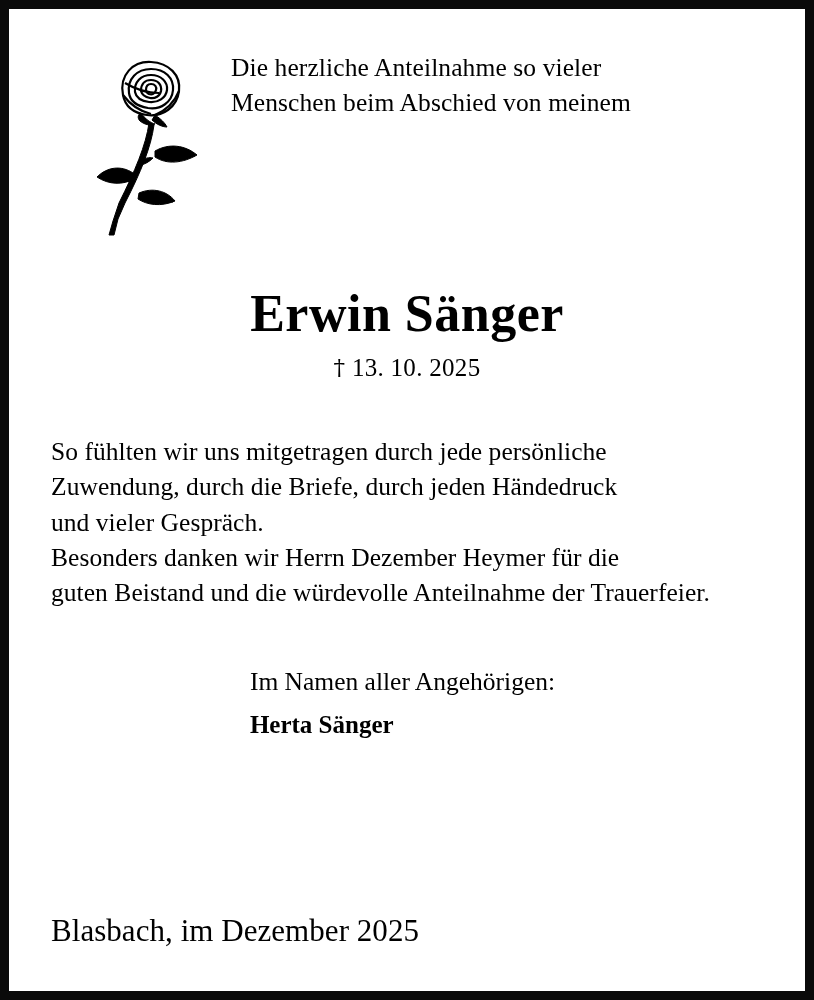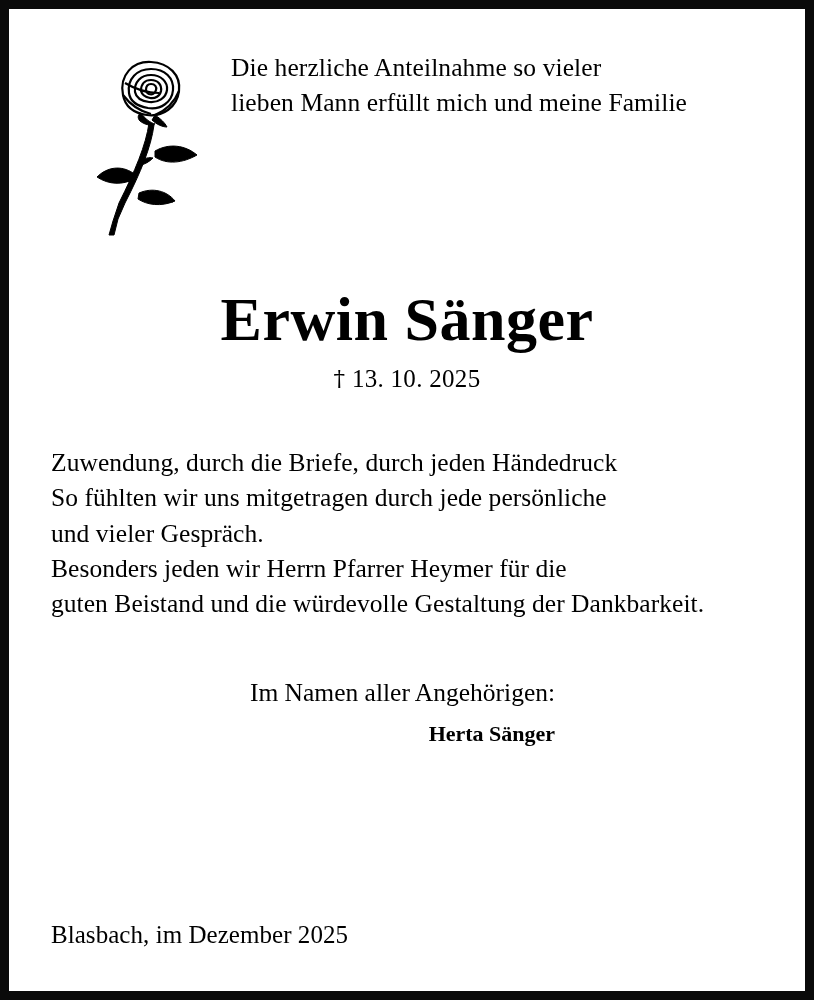"Menschen beim Abschied von meinem" div { html: none -> <div>Menschen beim Abschied von meinem</div> }
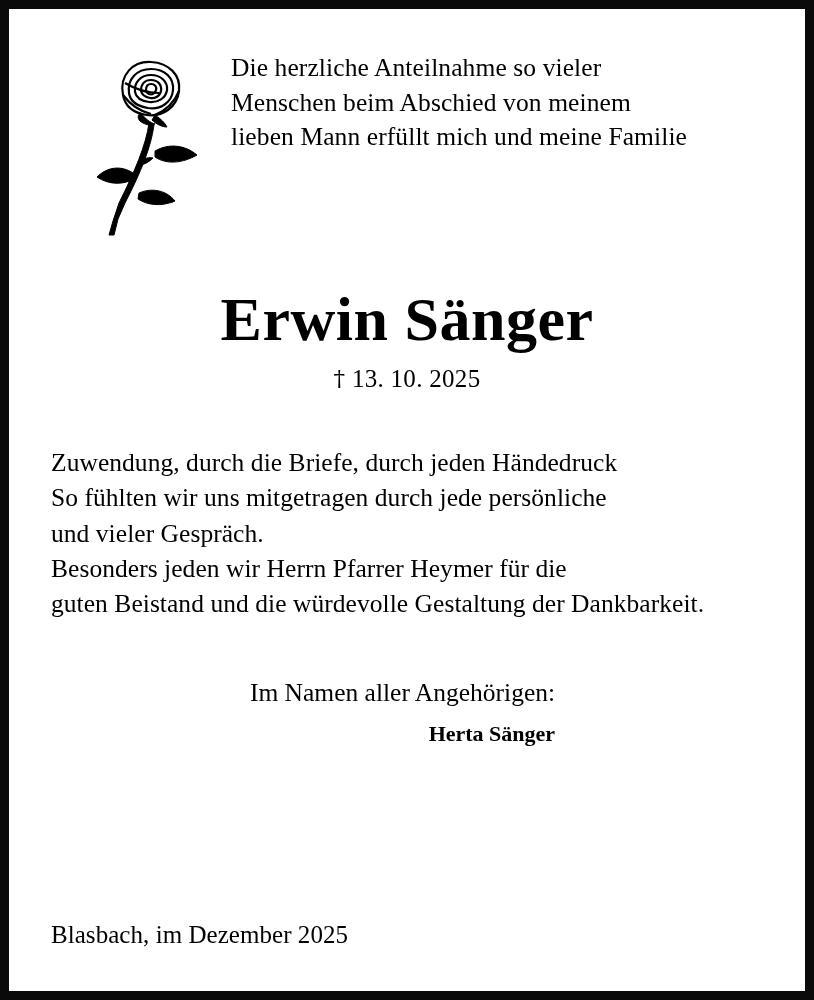"lieben Mann erfüllt mich und" div { html: <div>lieben Mann erfüllt mich und meine Familie</div> -> none }
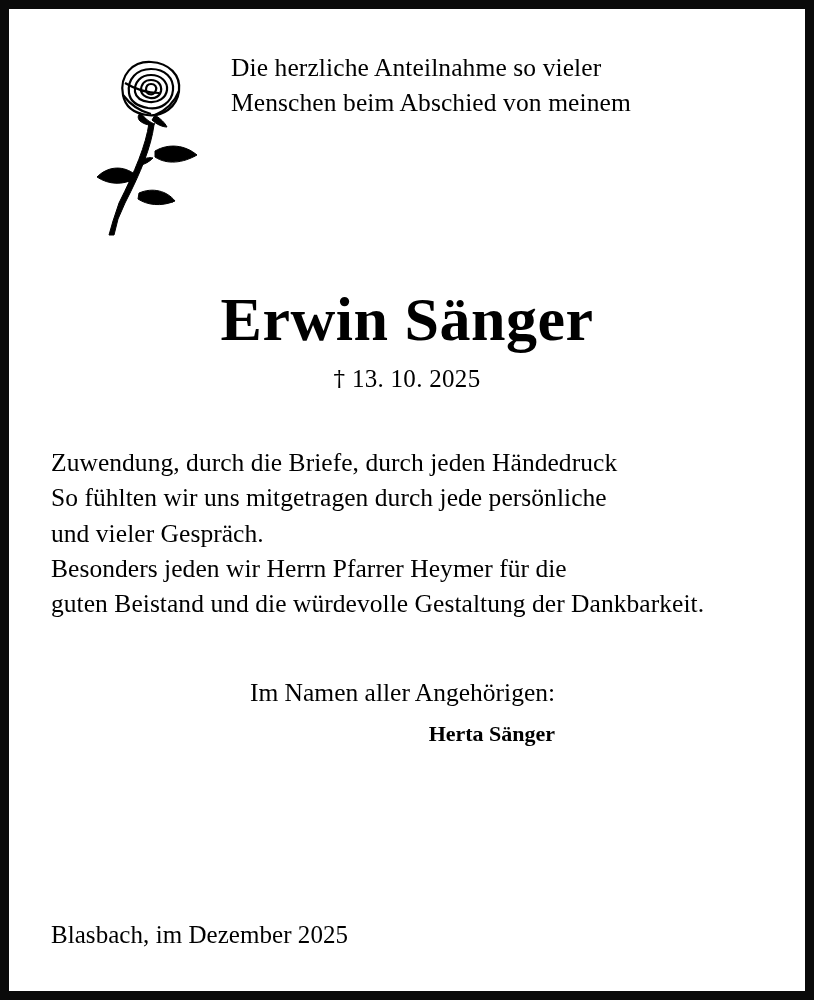"Erwin Sänger" .name { font-size: 62px -> 52px }
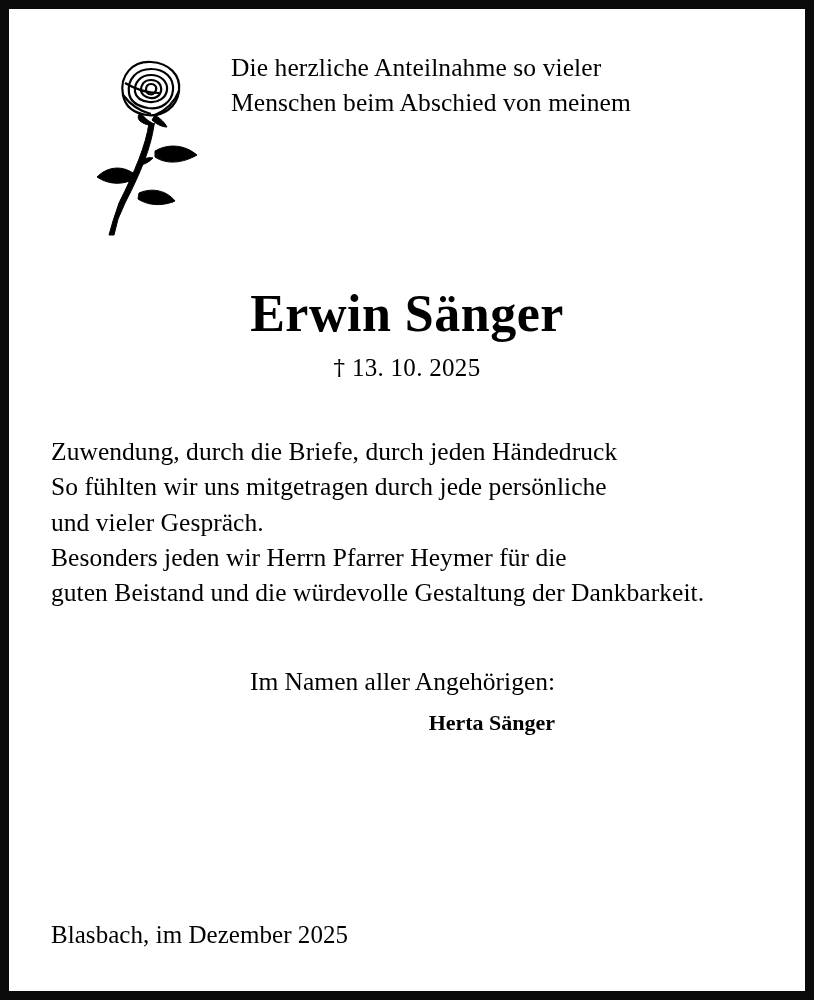"Zuwendung, durch die Briefe, durch" div { order: before "So fühlten wir uns mitgetragen" -> after "So fühlten wir uns mitgetragen" }
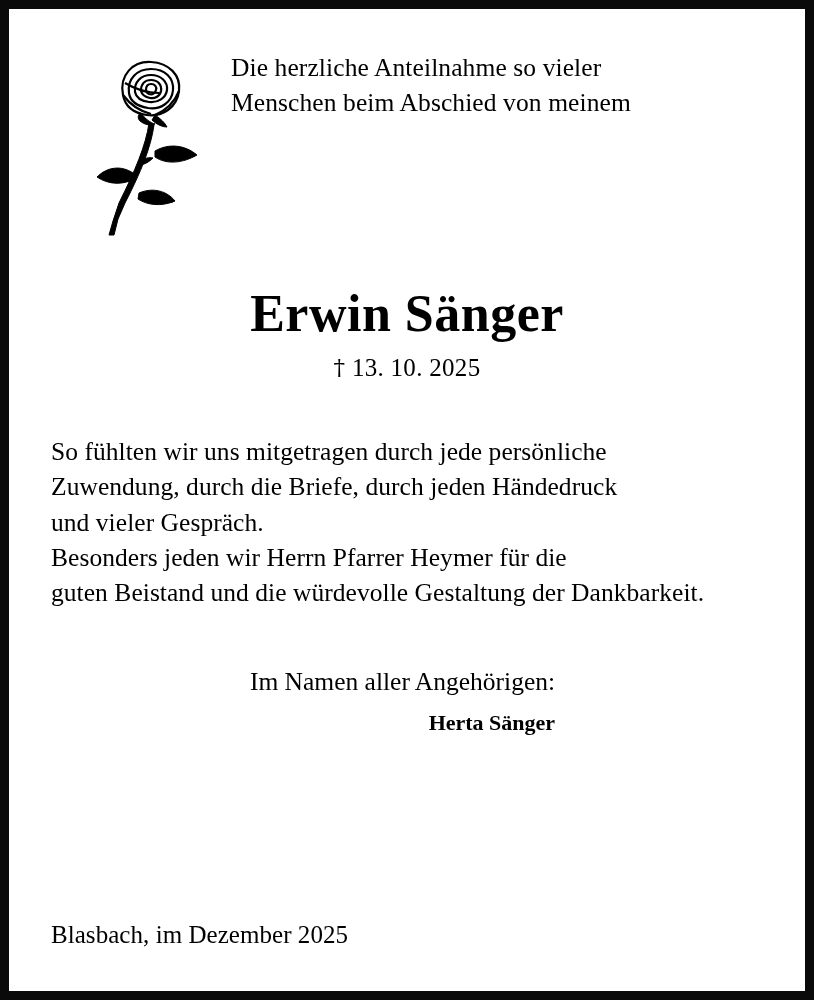"Besonders jeden wir Herrn Pfarrer" div { text: jeden wir Herrn Pfarrer -> danken wir Herrn Dezember }
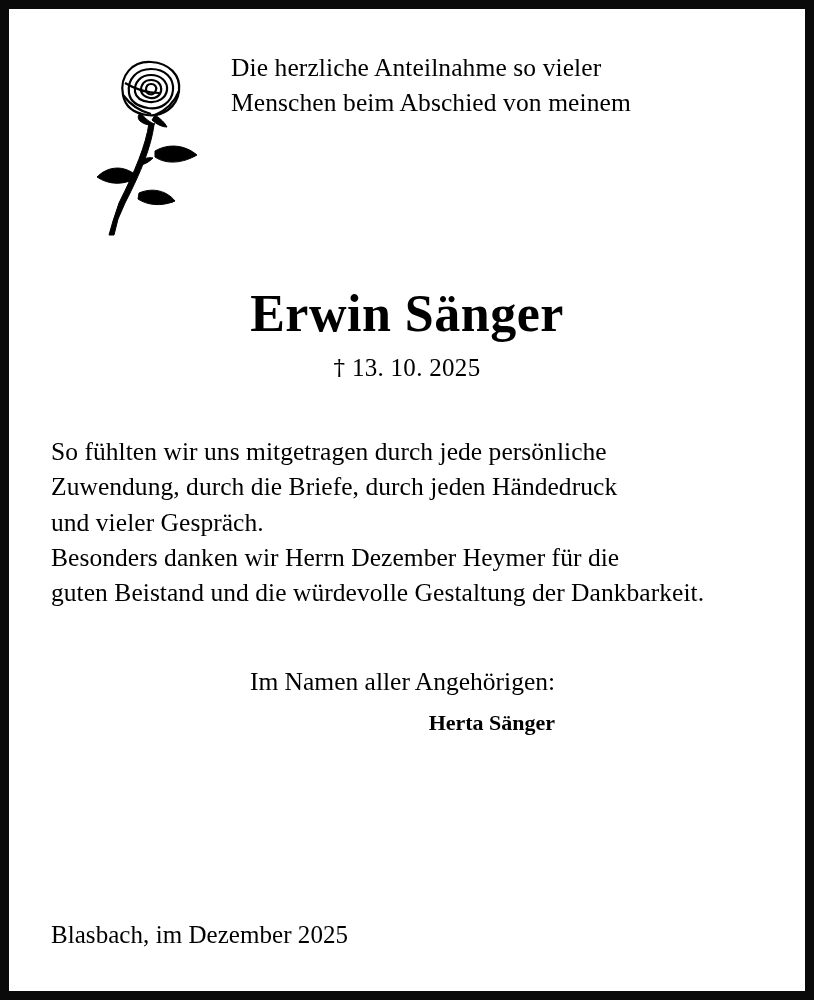"guten Beistand und die würdevolle" div { text: Gestaltung der Dankbarkeit -> Anteilnahme der Trauerfeier }
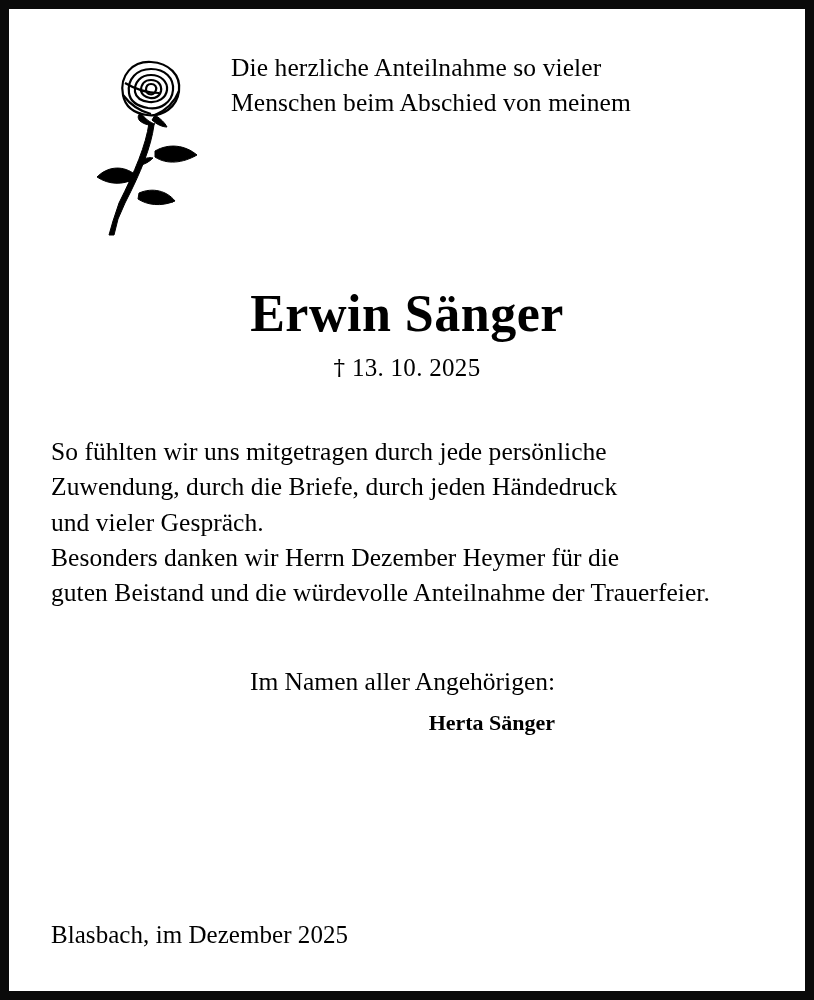"Im Namen aller Angehörigen:" .closing-inner { text-align: right -> left }
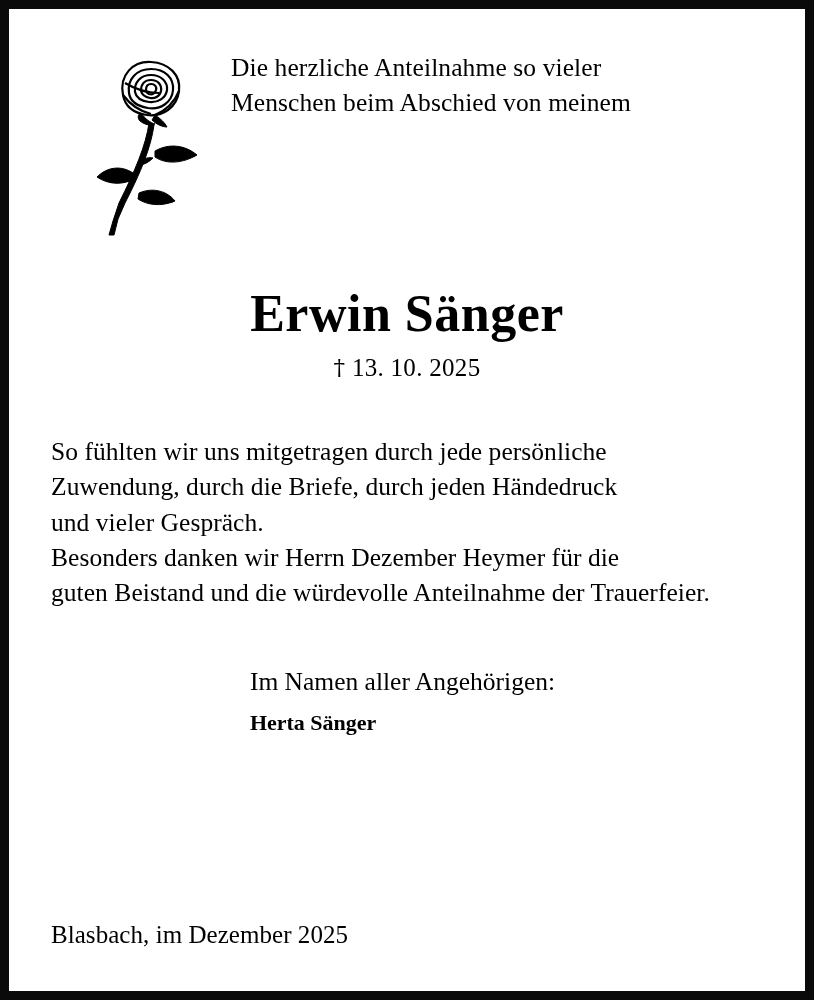"Herta Sänger" .closing .signer { font-size: 22px -> 25px }
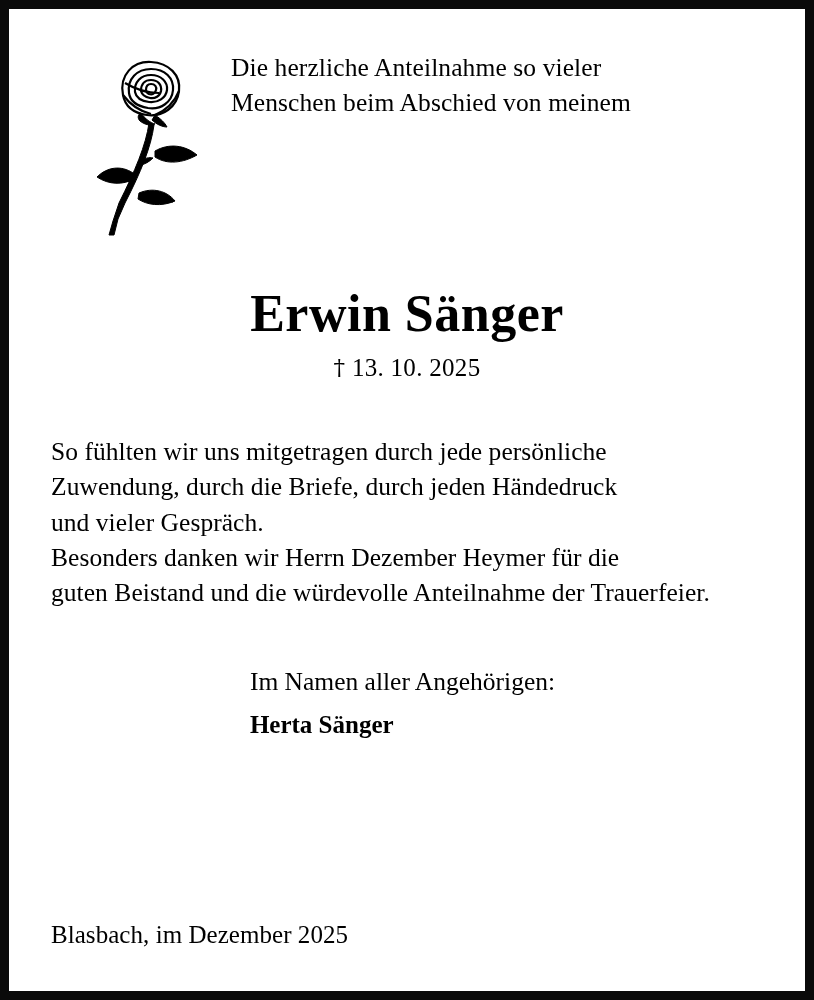"Blasbach, im Dezember 2025" .placedate { font-size: 25px -> 31px }
